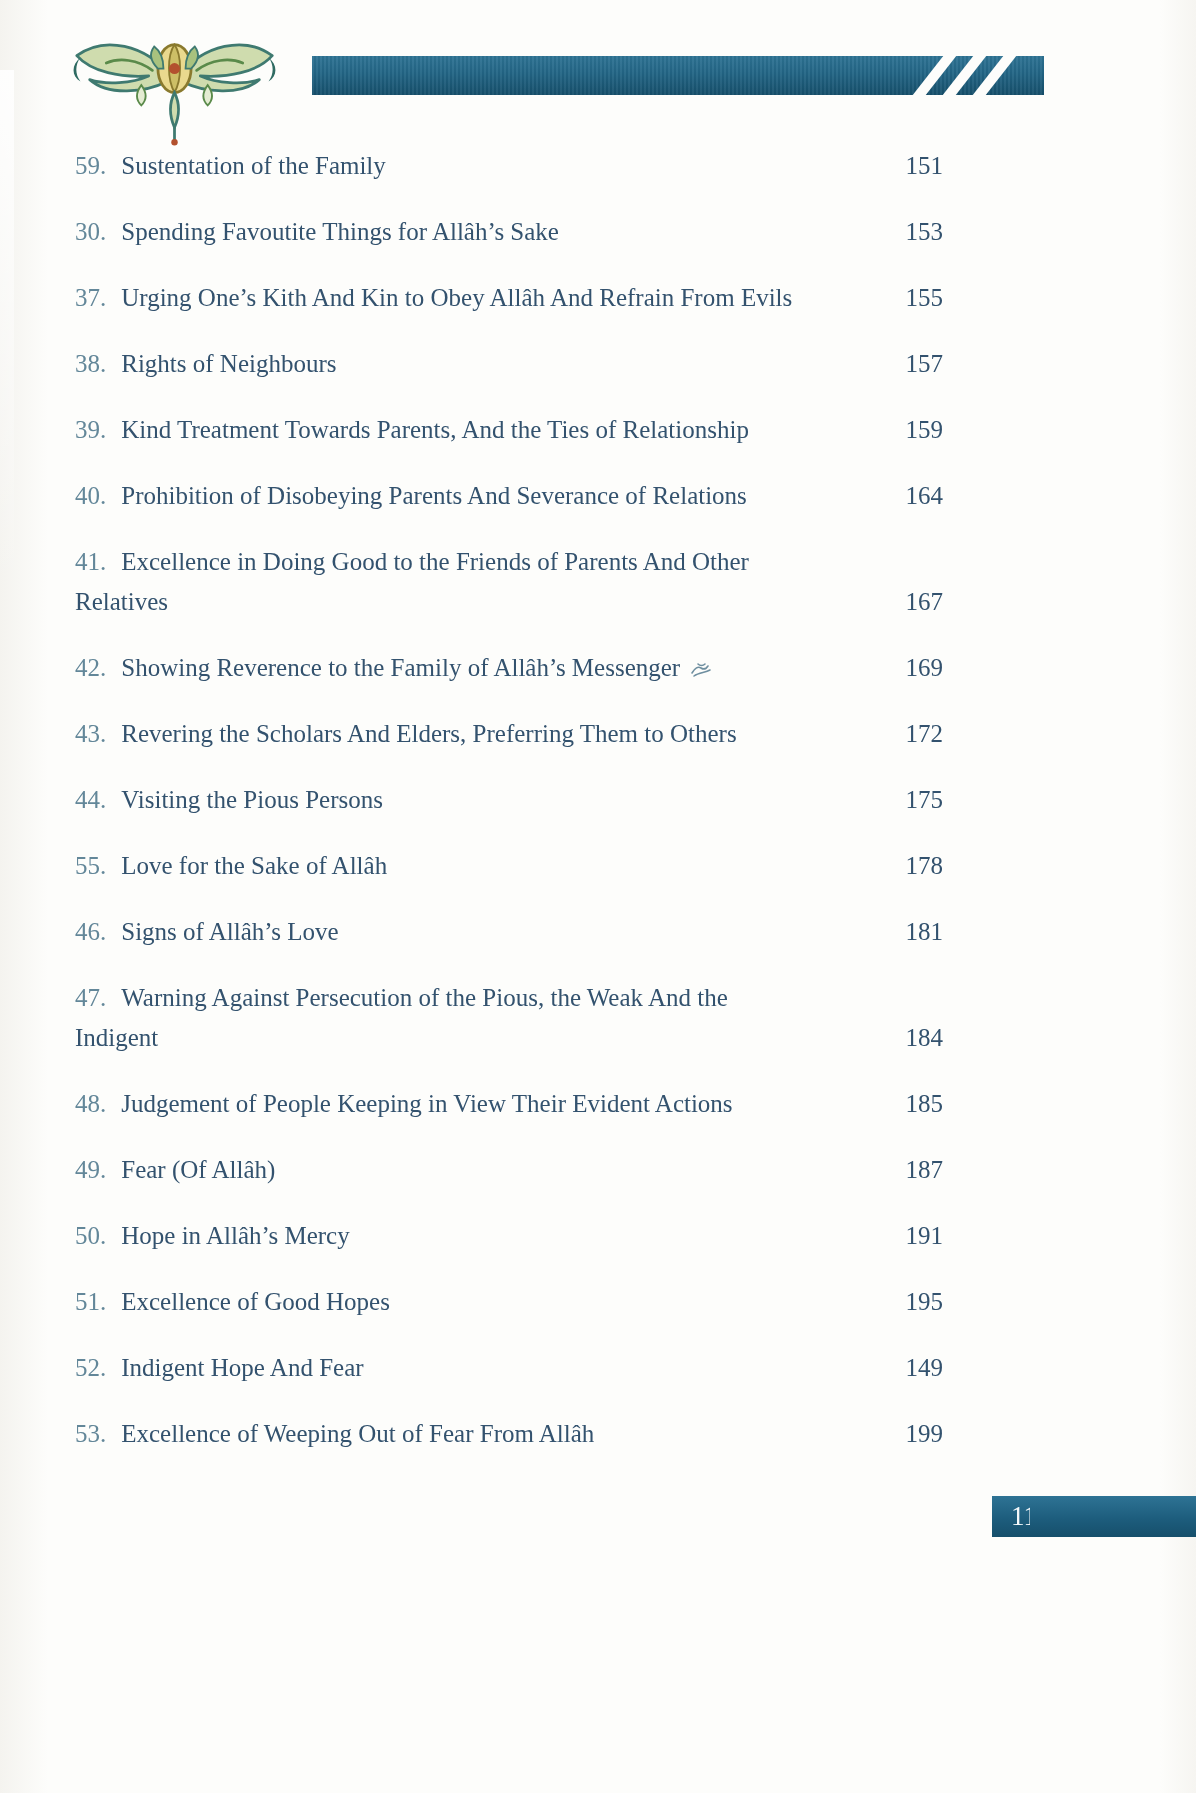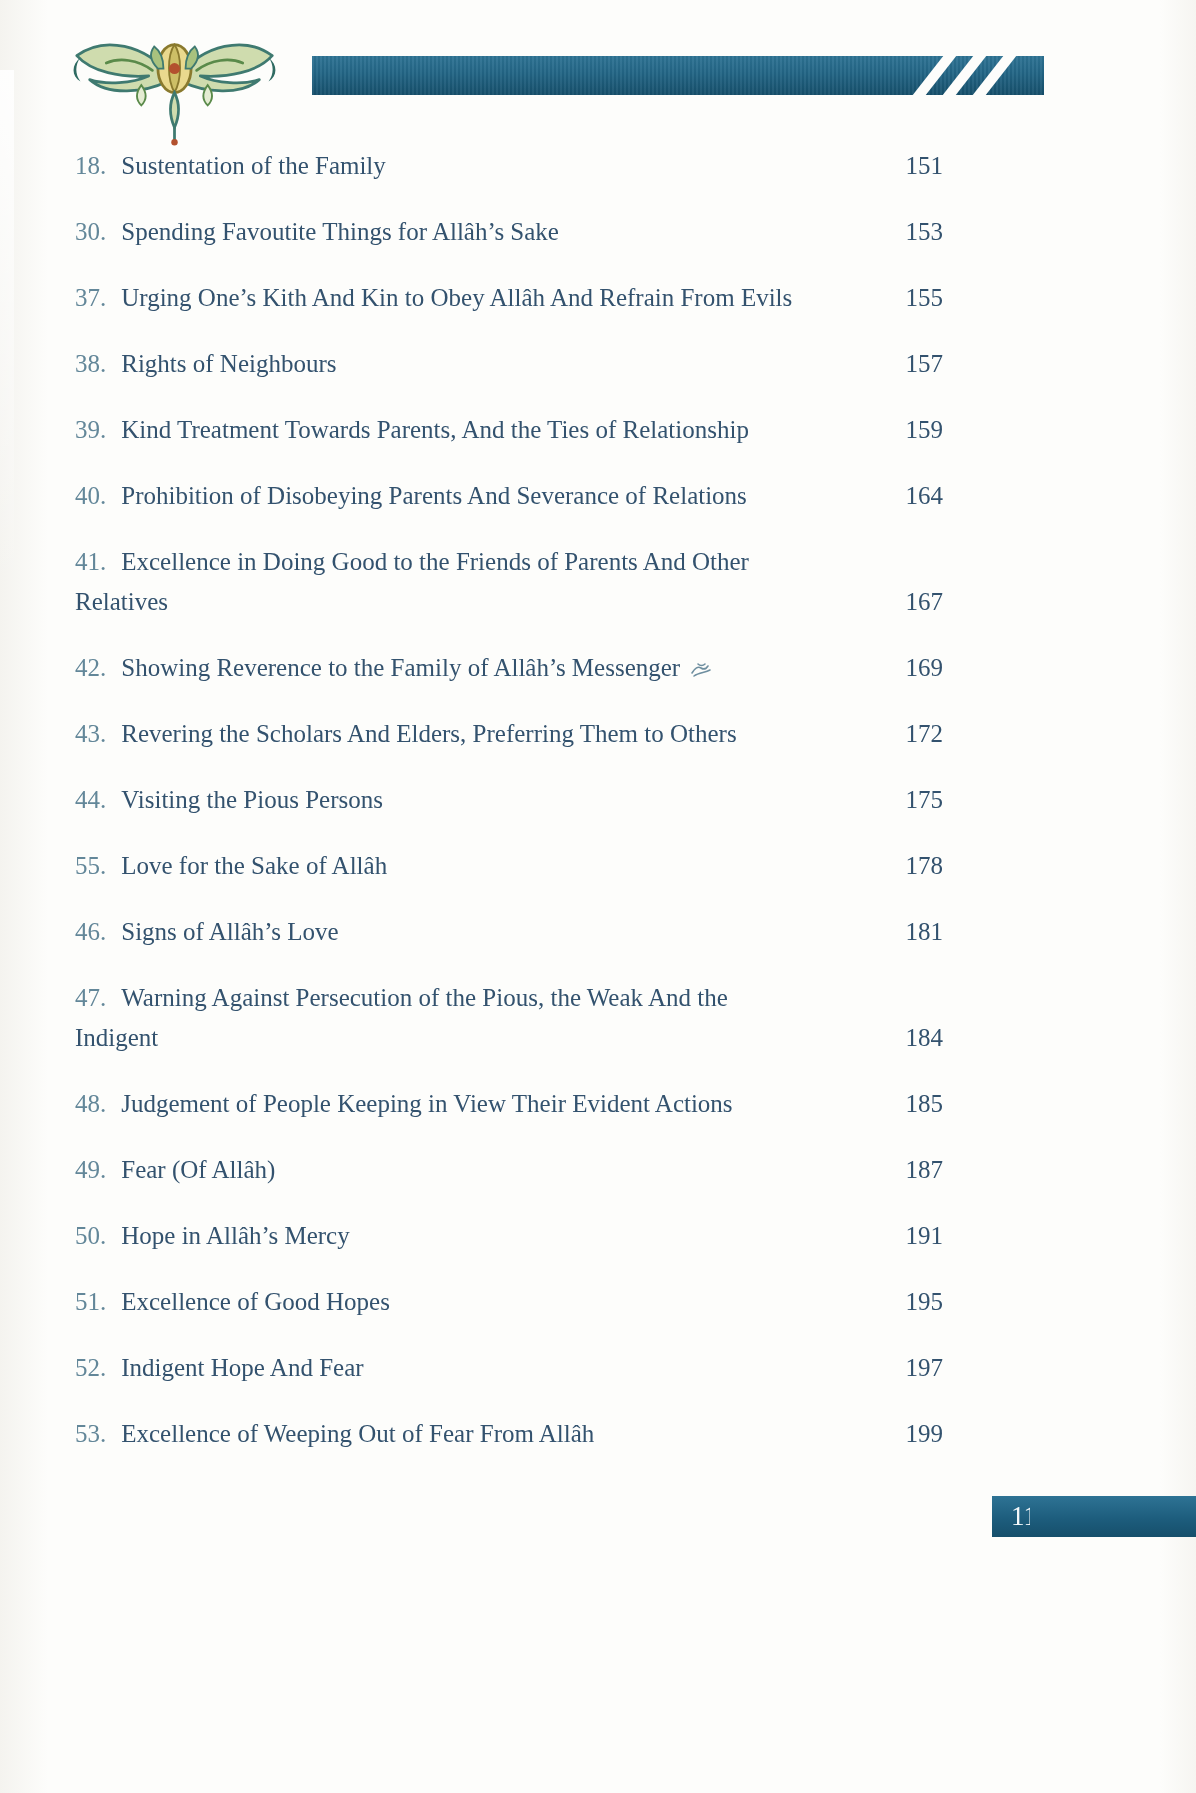"18." span.entry-num { text: 18 -> 59 }
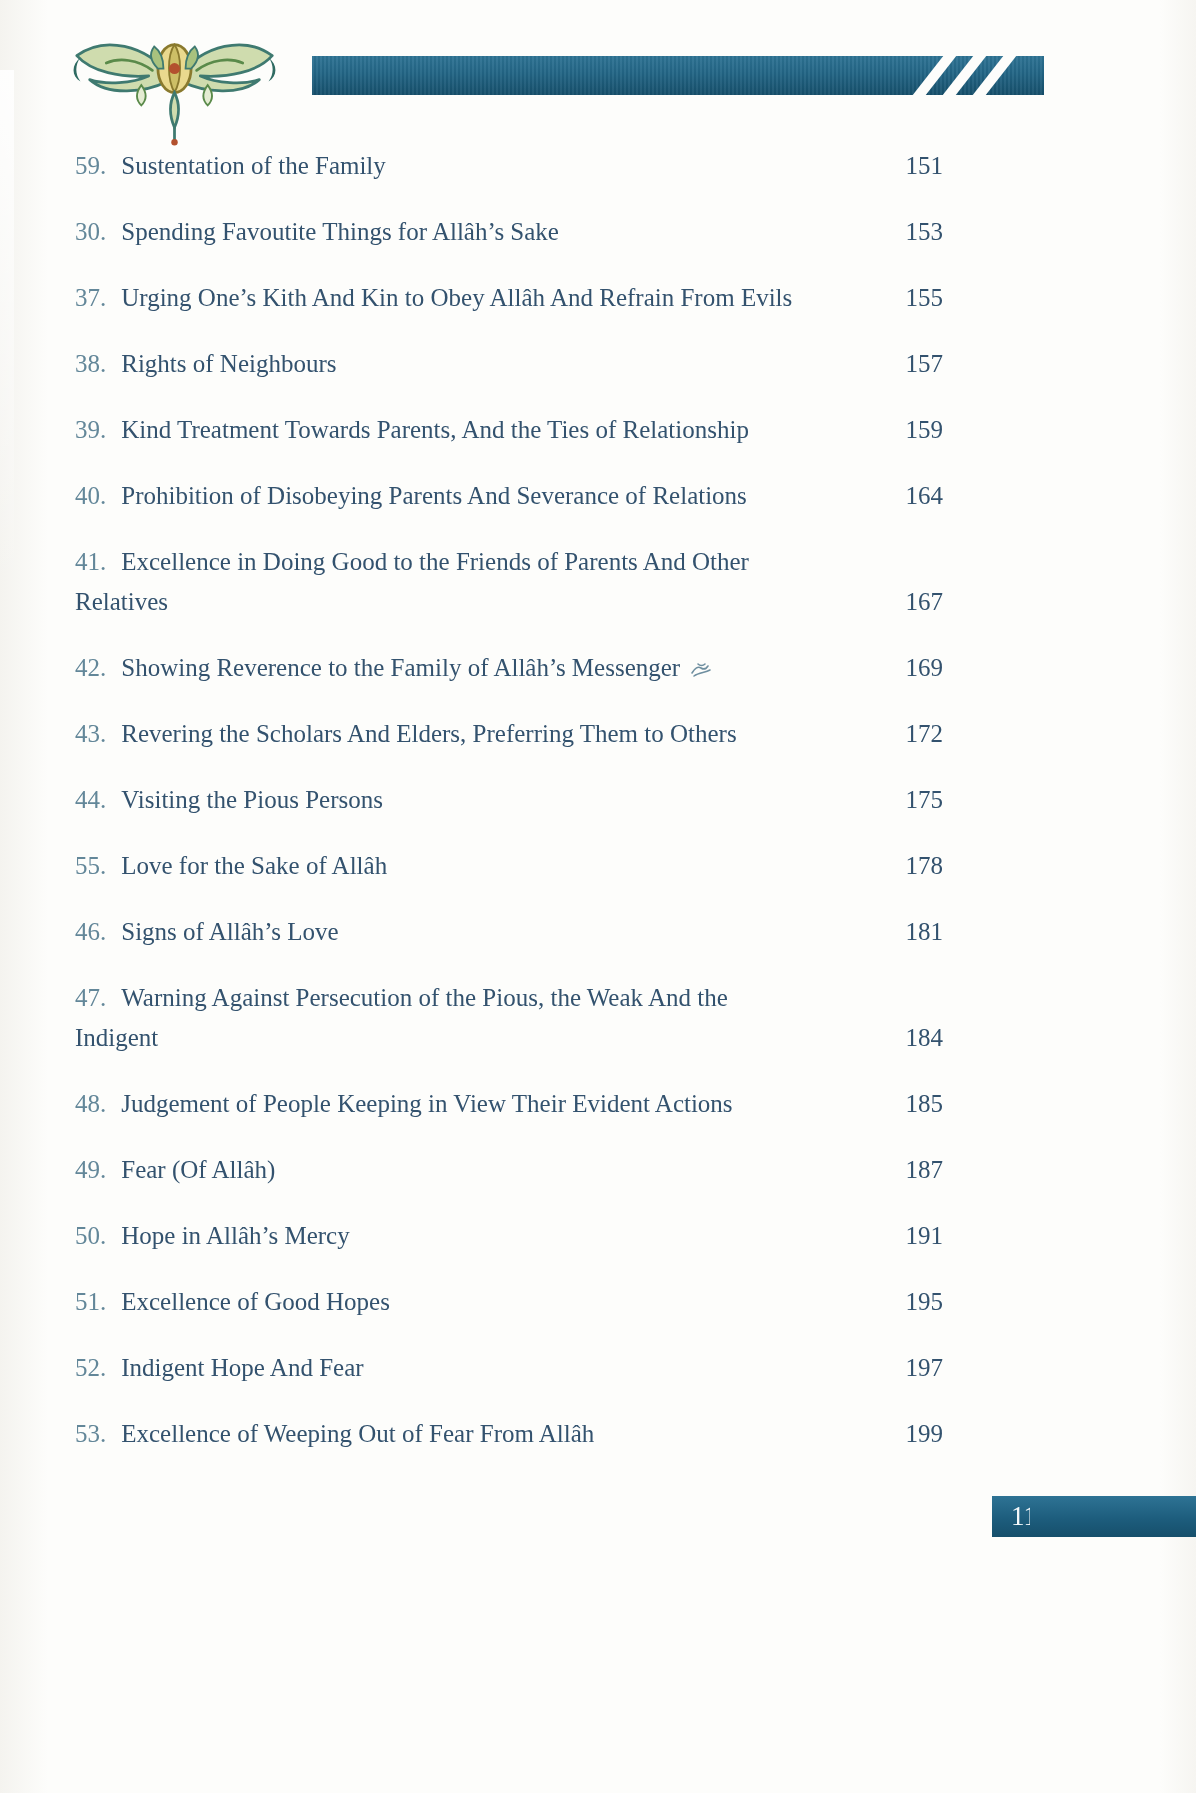"197" span.entry-page { text: 197 -> 149 }
